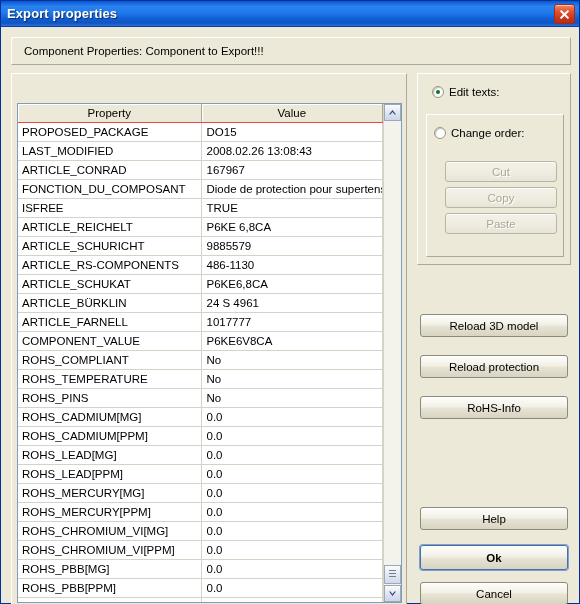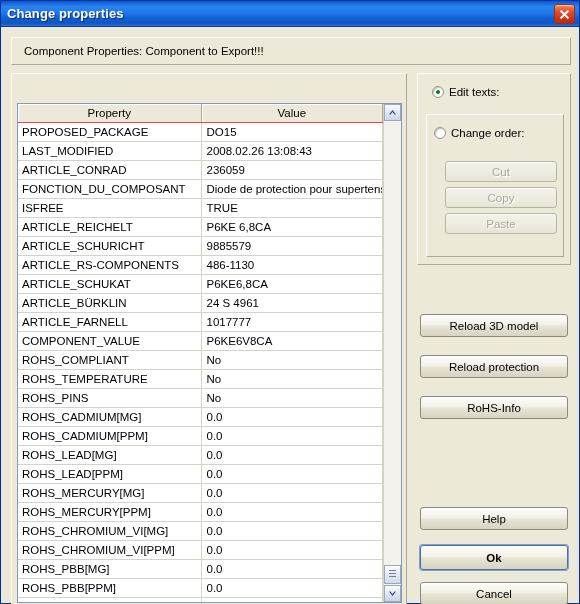"Change properties" span { text: Change -> Export }
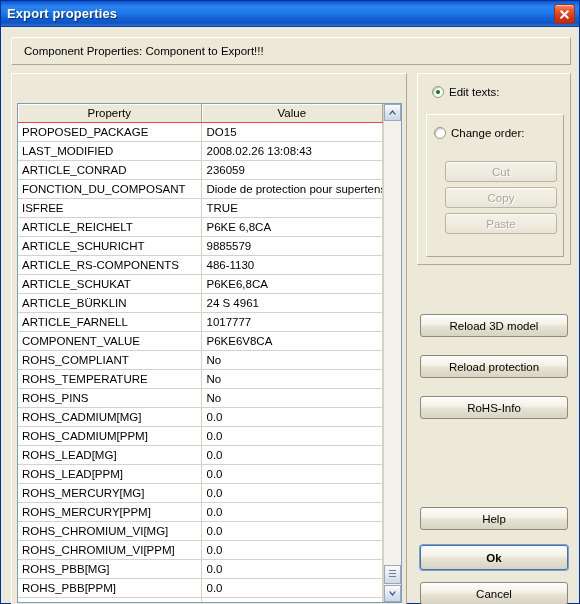"236059" td.val { text: 236059 -> 167967 }
